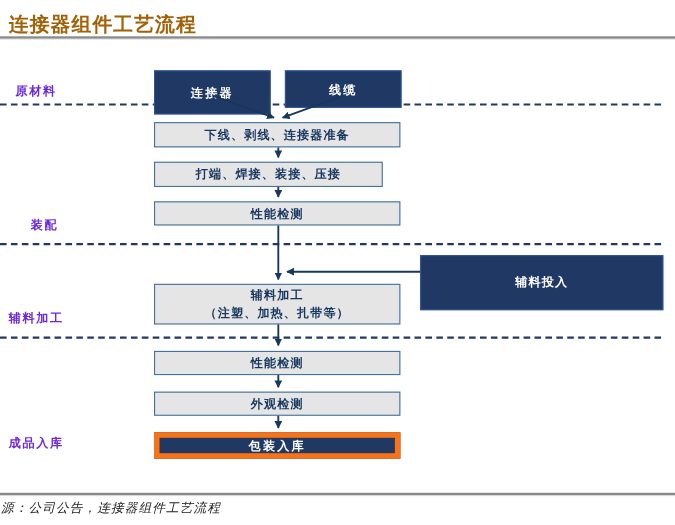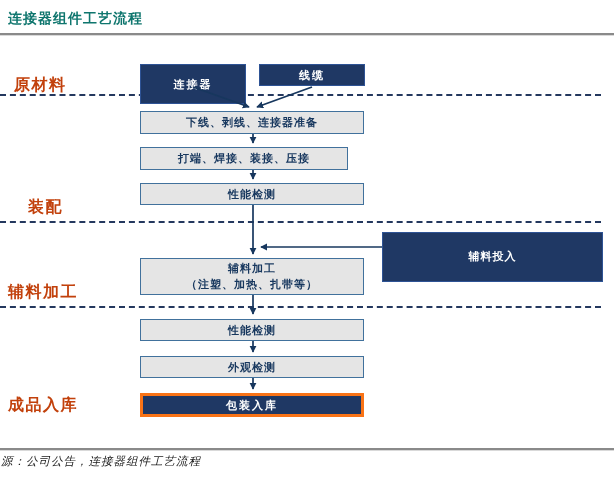"连接器组件工艺流程" .title { color: #0f766e -> #a16207; font-size: 14px -> 18px }
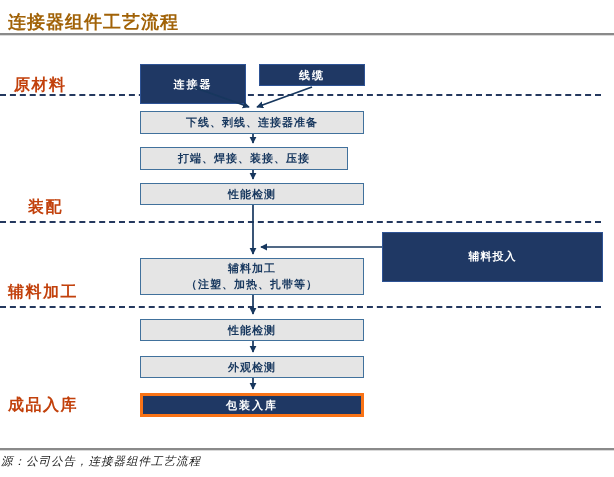"原材料" .section-label { color: #c2410c -> #6d28d9; font-size: 16px -> 11px }
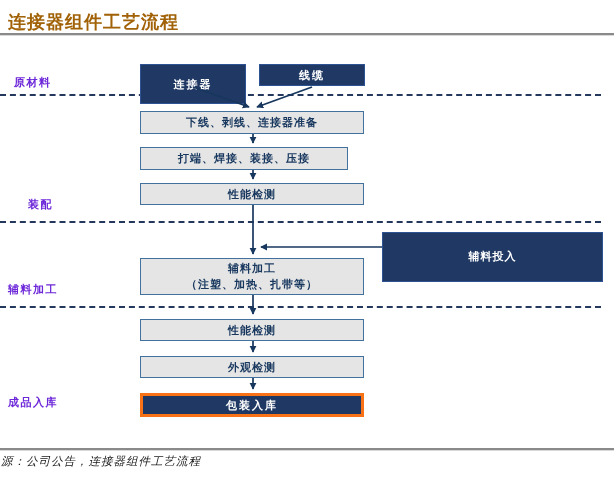"线缆" .b-cable { height: 22px -> 34px }
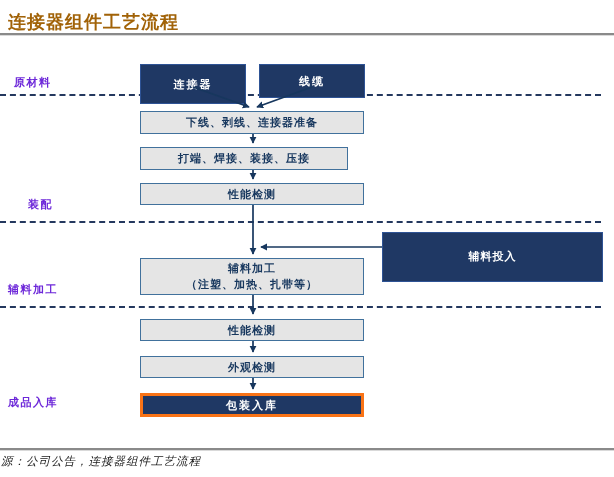"包装入库" .b-step7 { border: 3px solid #f97316 -> 5px solid #f97316 }
